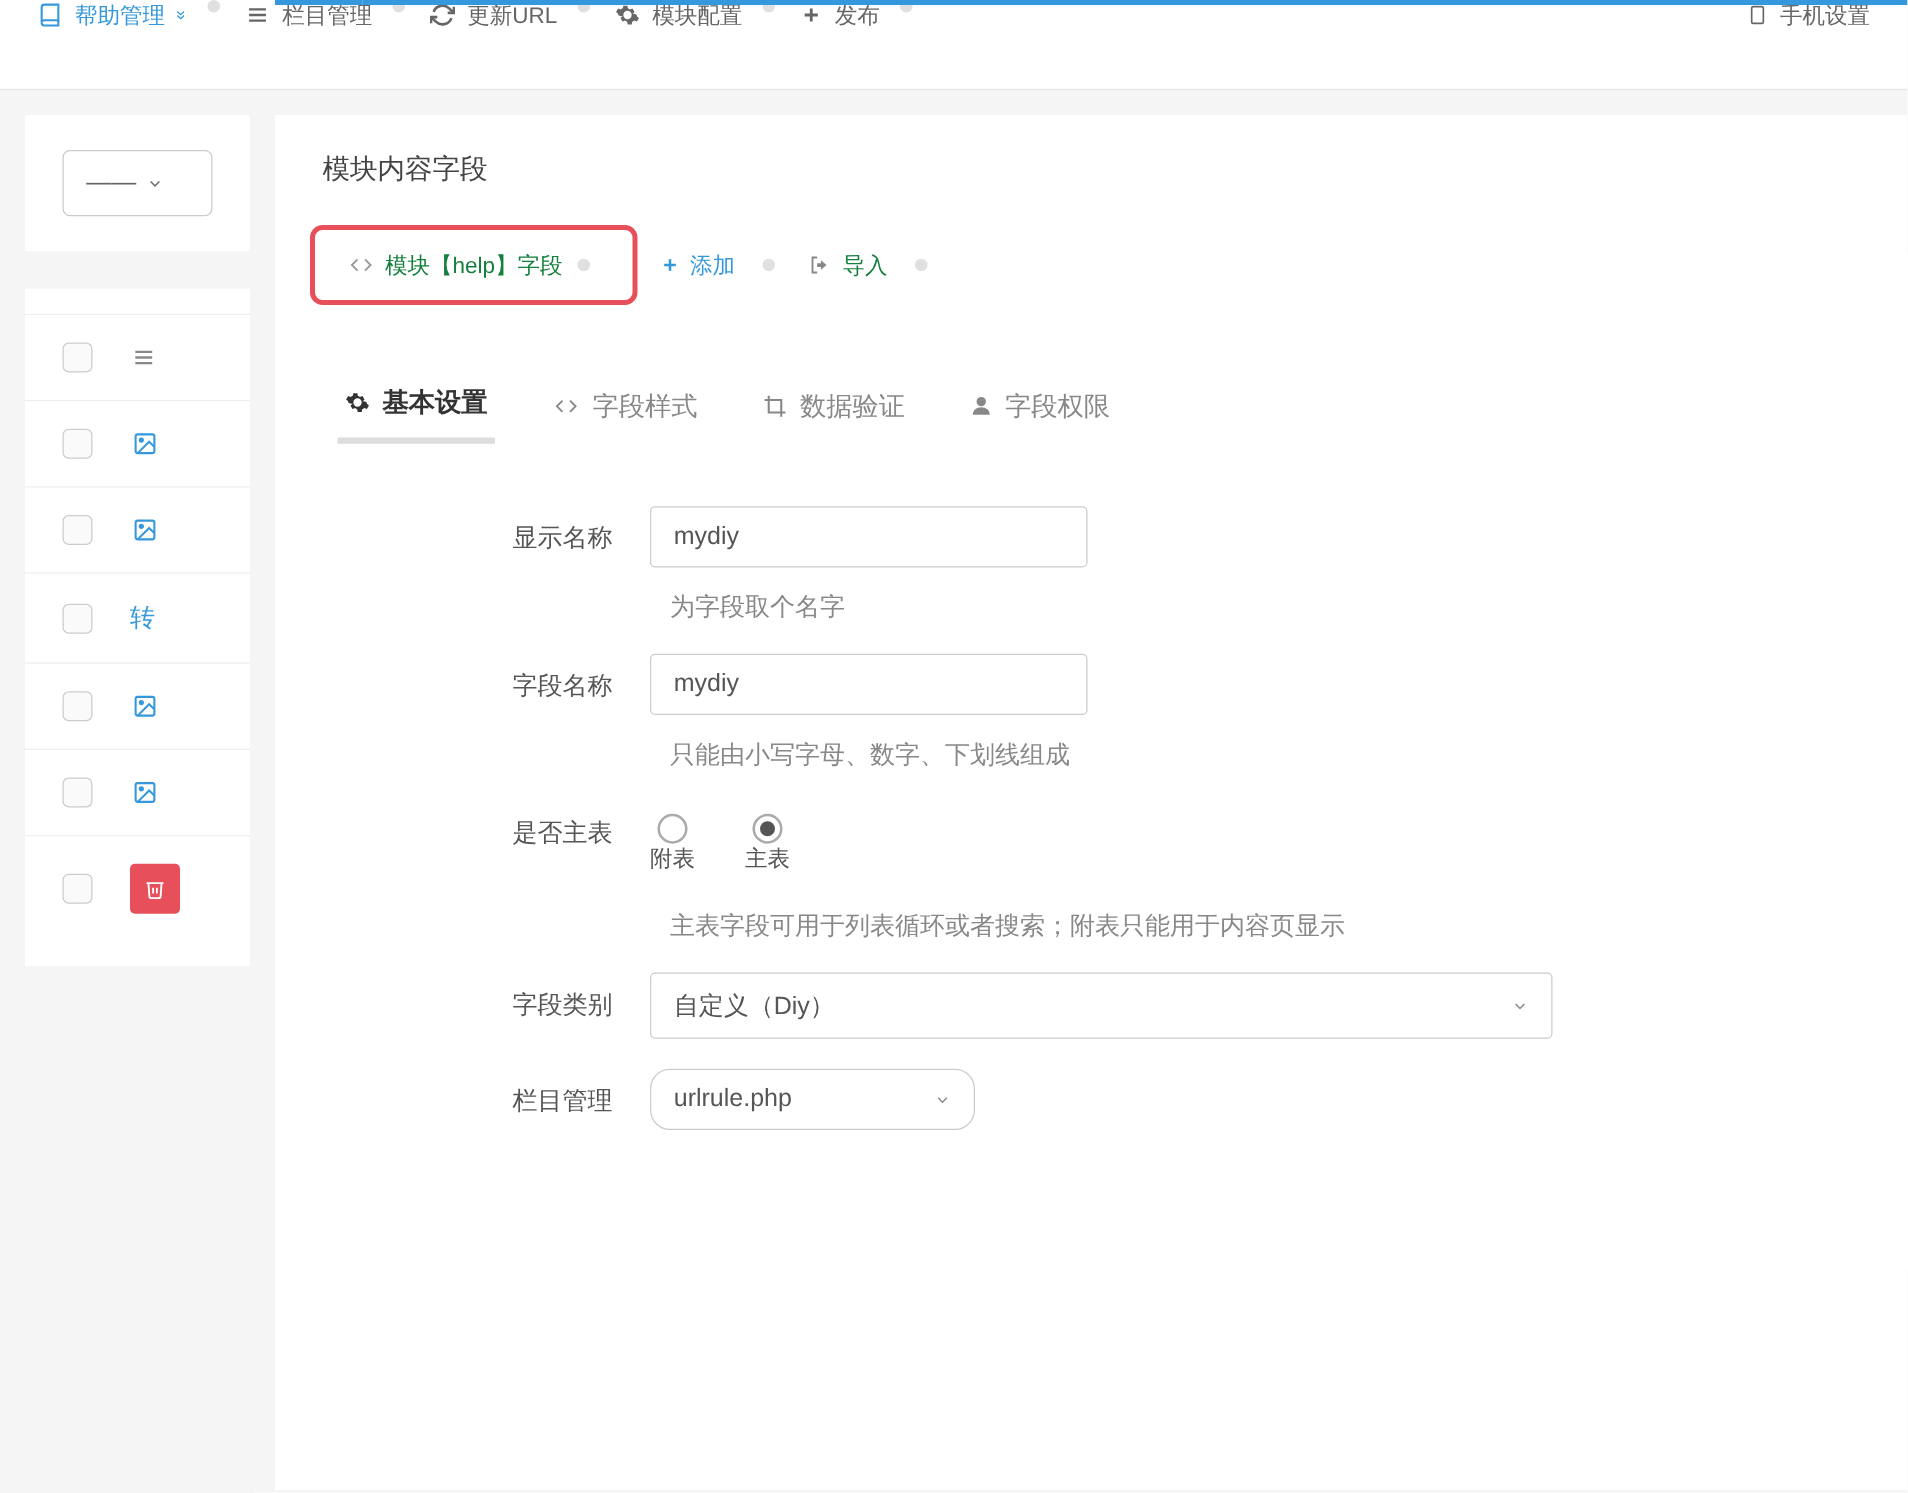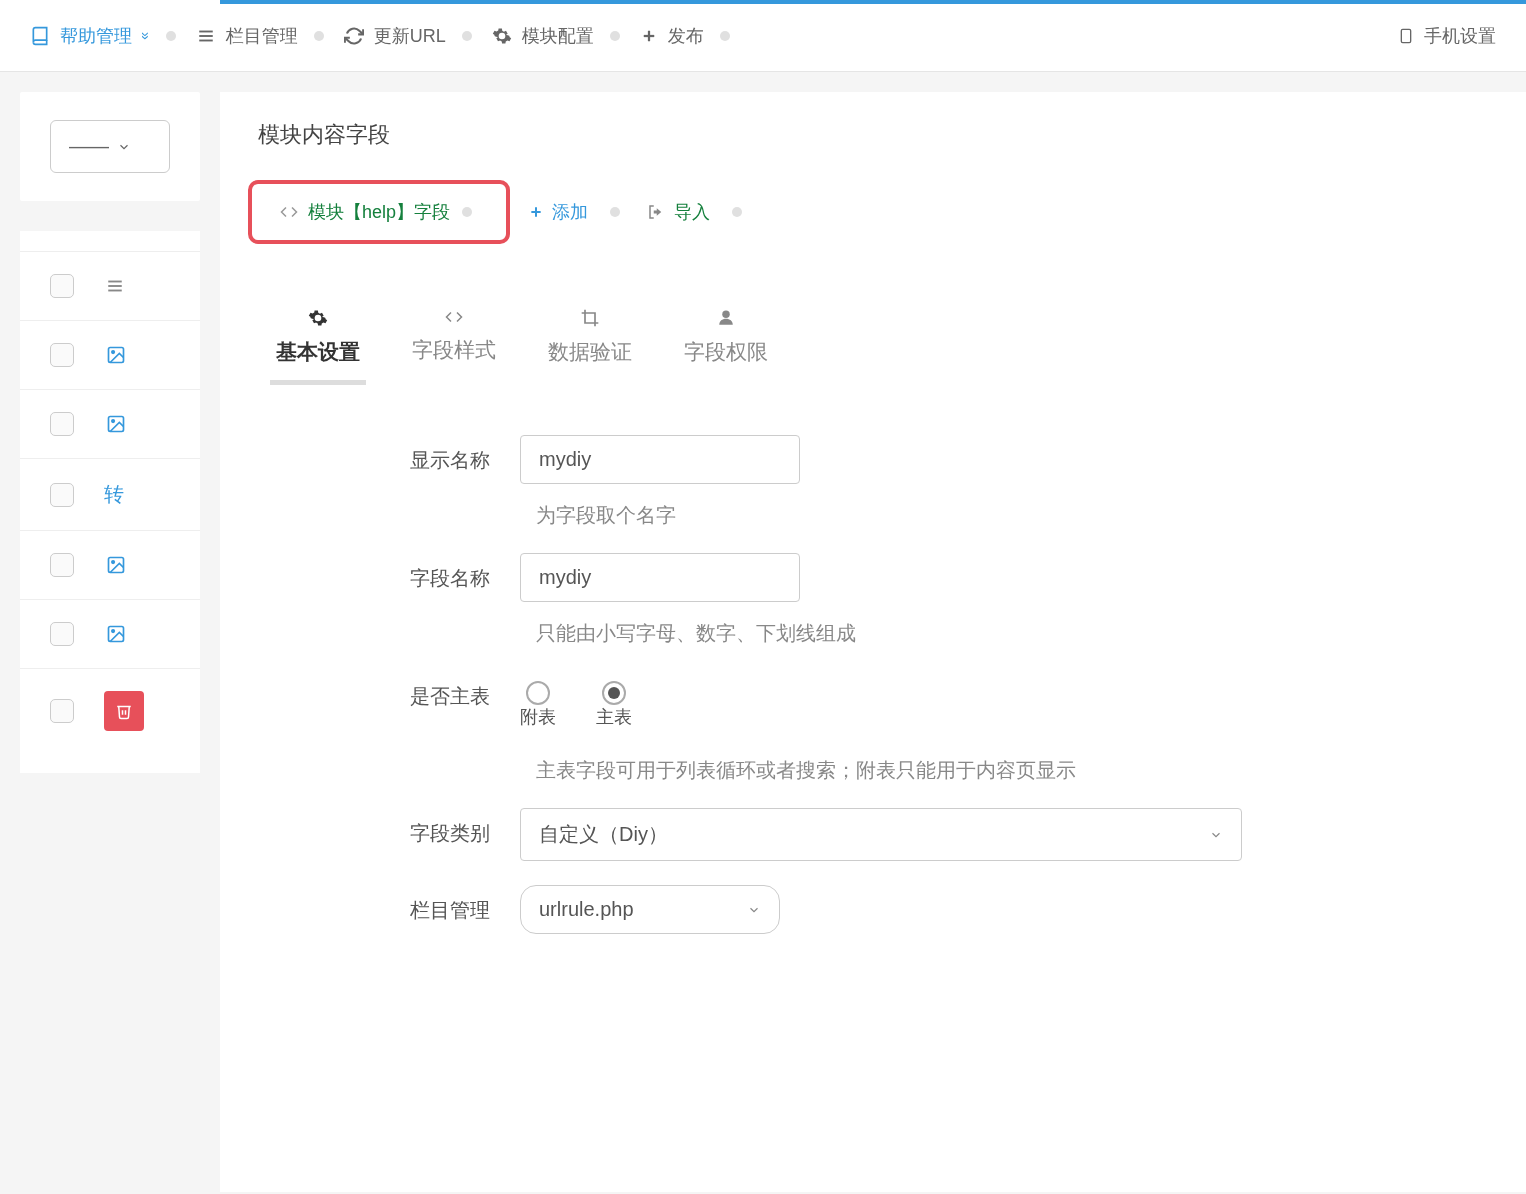"帮助管理" .top-bar { align-items: center -> flex-start }
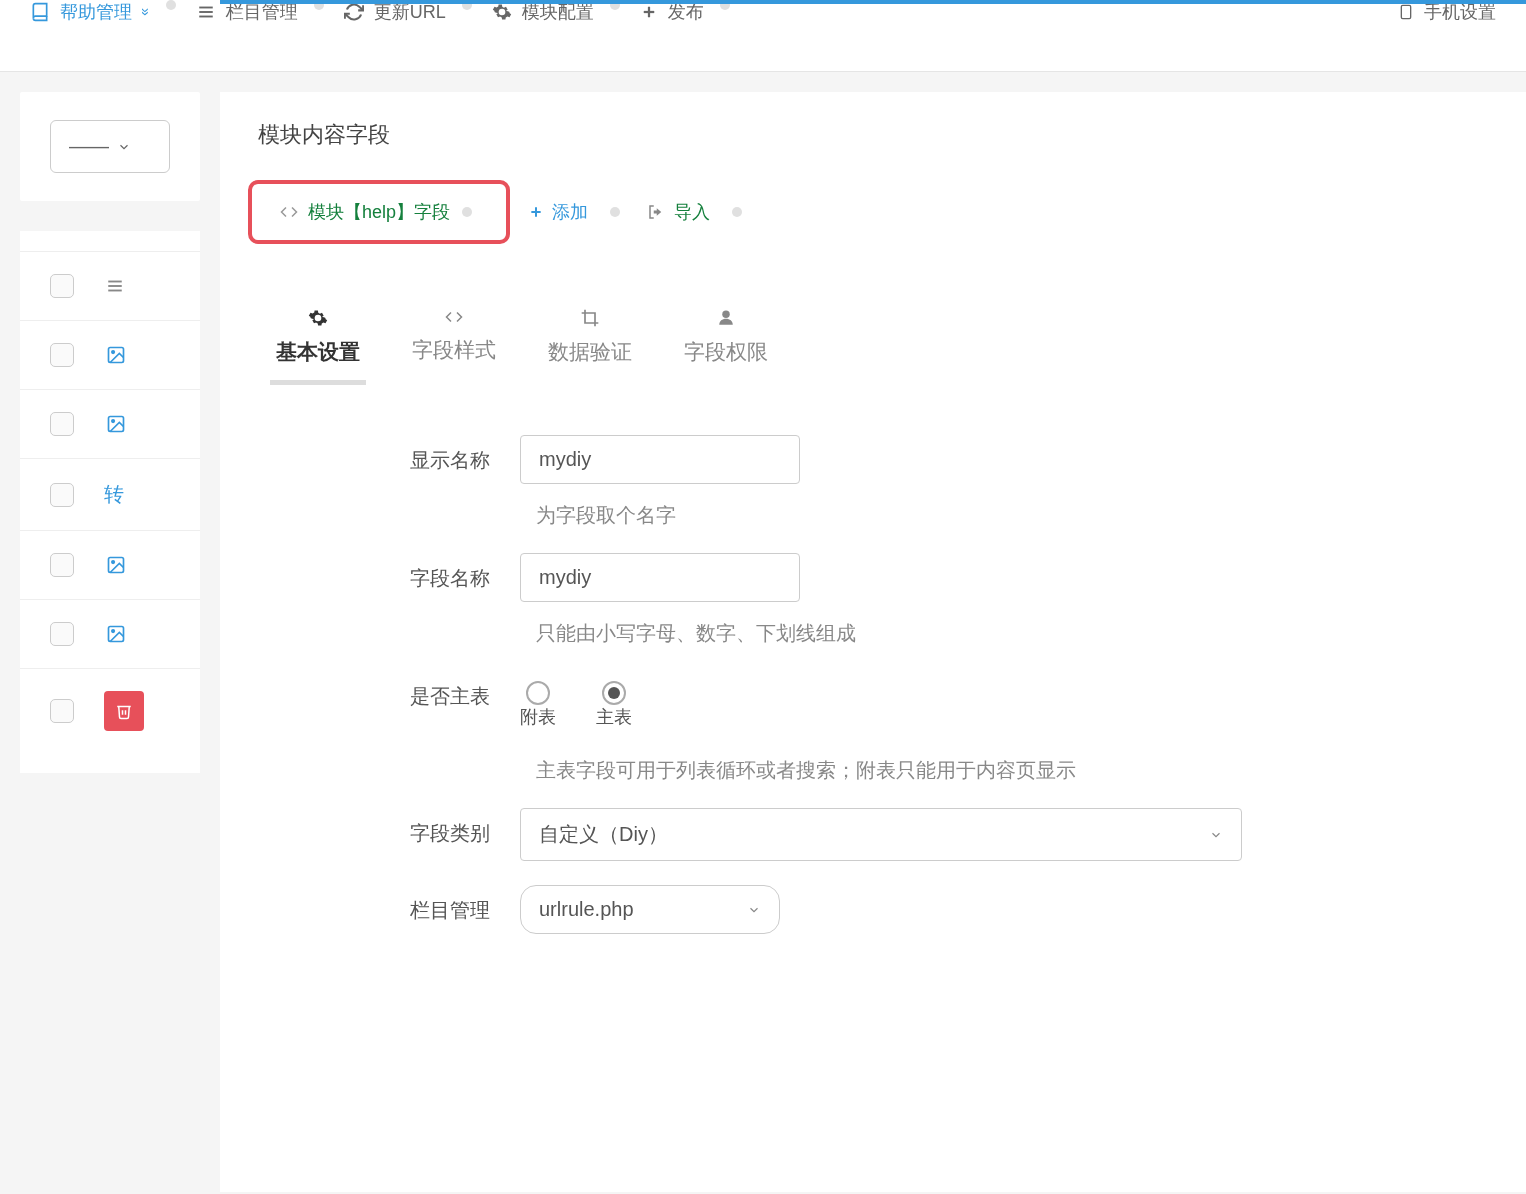"基本设置" .tab { flex-direction: column -> none }
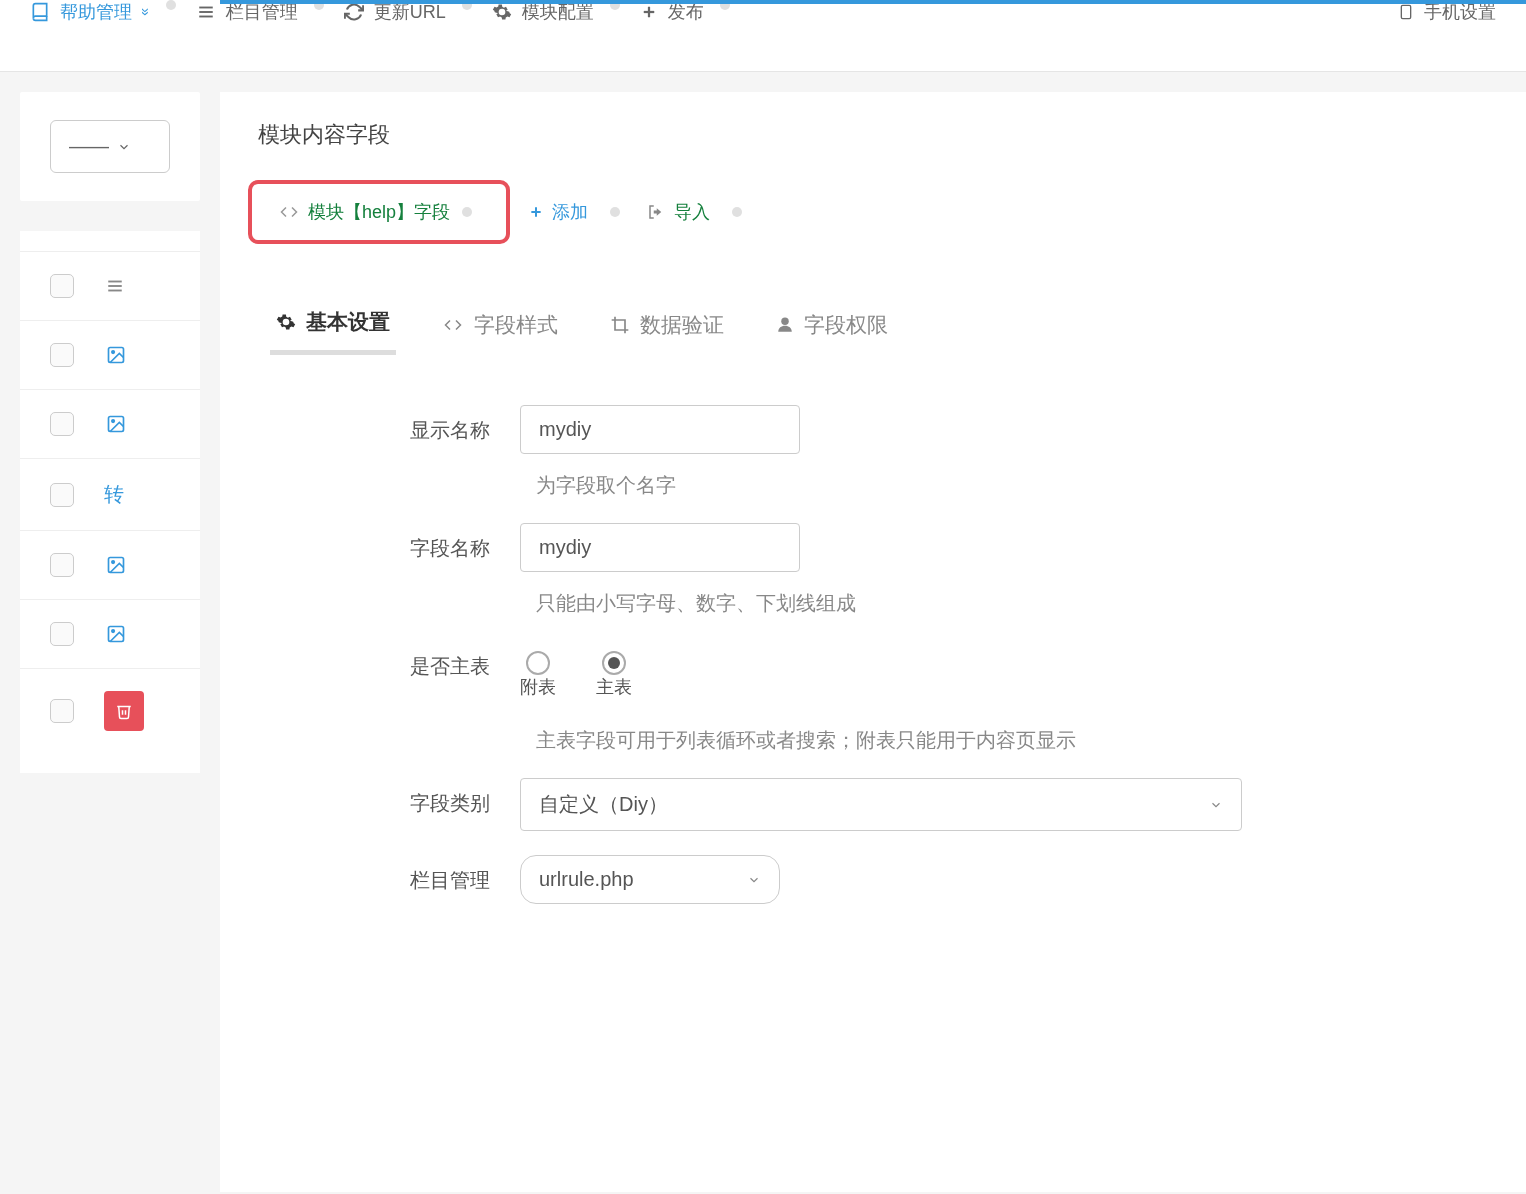"mydiy" .input-box { width: 280px -> 350px }
